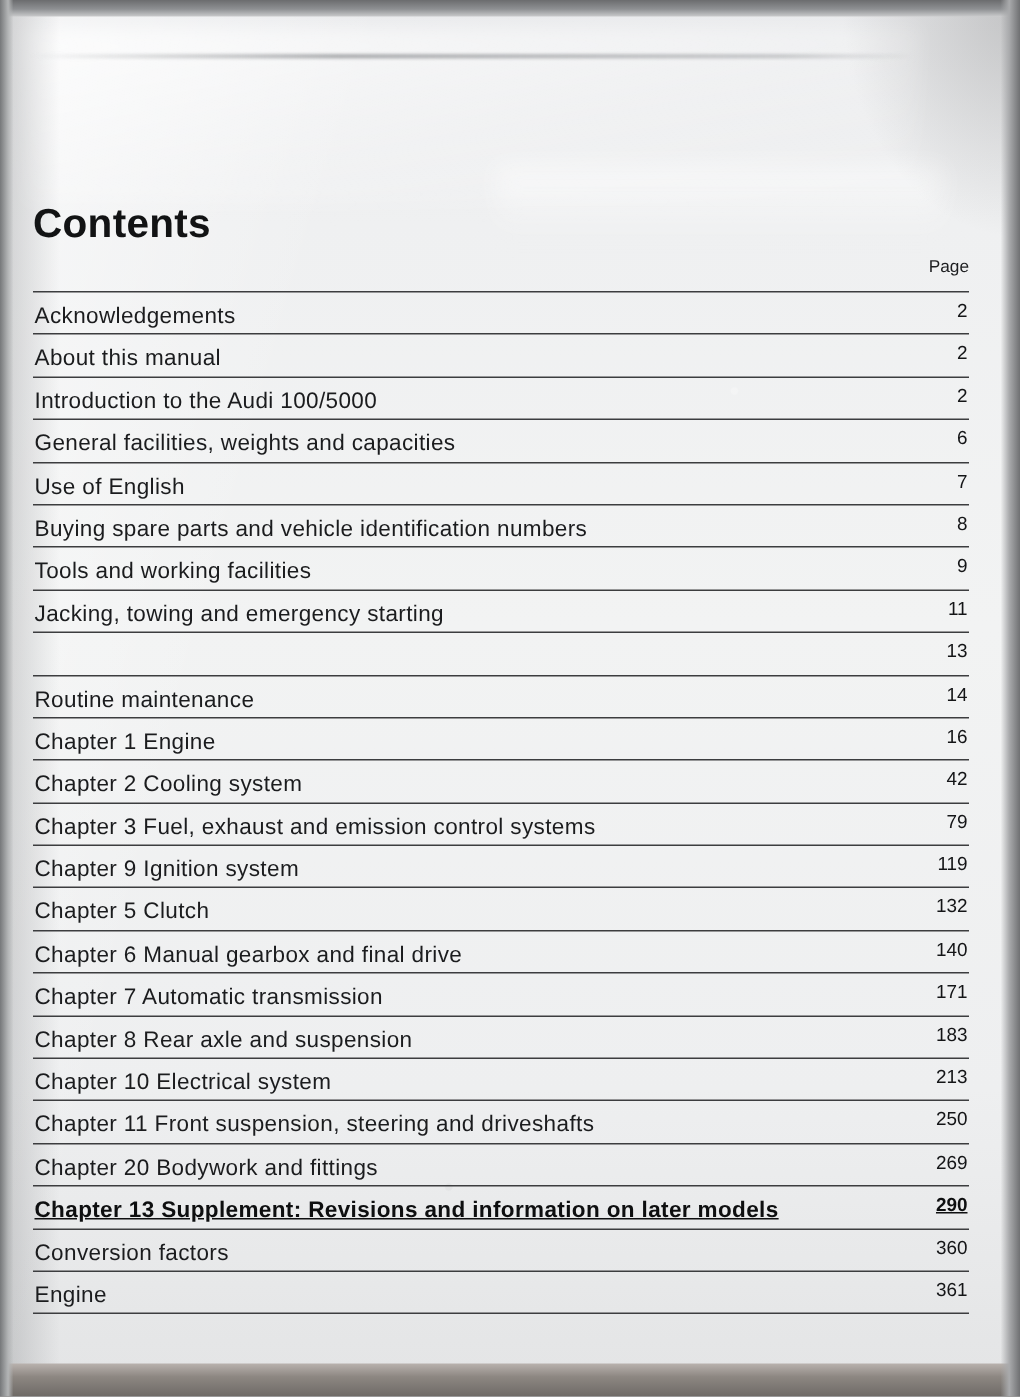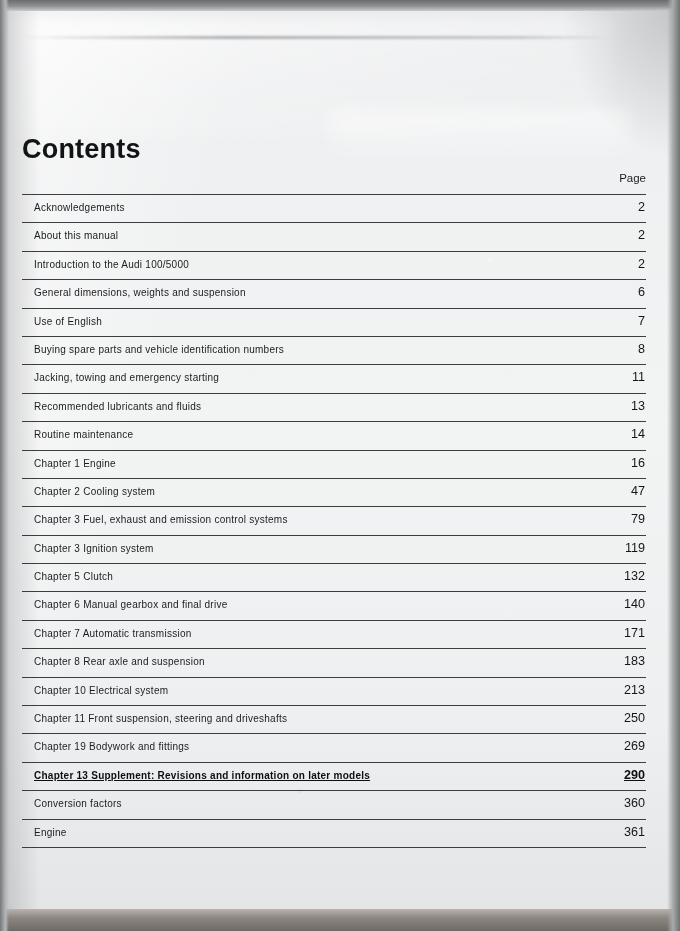"Acknowledgements" .row .label { font-size: 10px -> 15px; margin-left: 11px -> none }
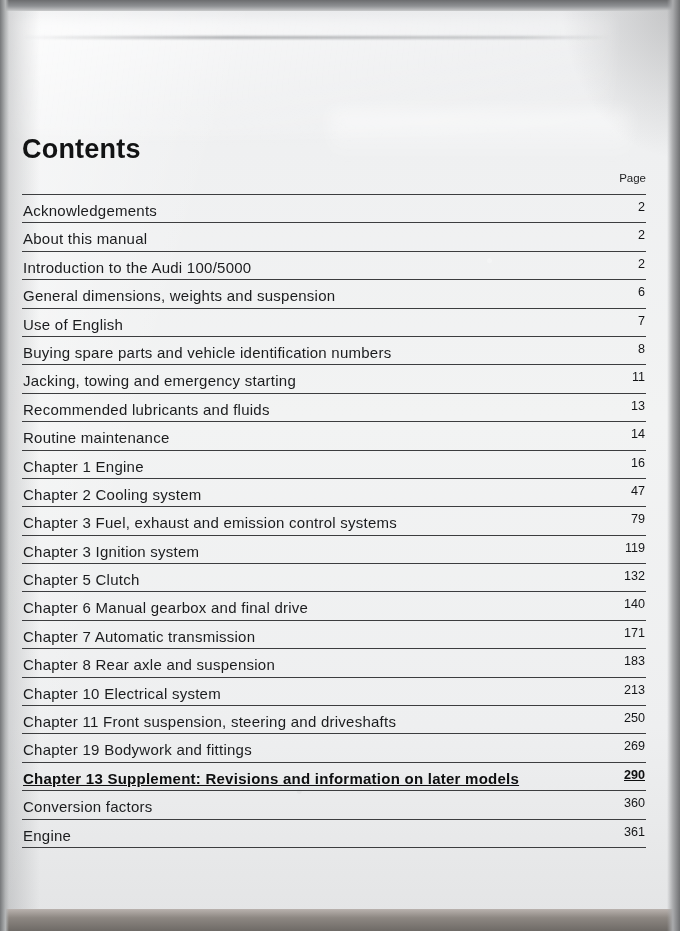"General dimensions, weights and" span.label { text: dimensions, weights and suspension -> facilities, weights and capacities }
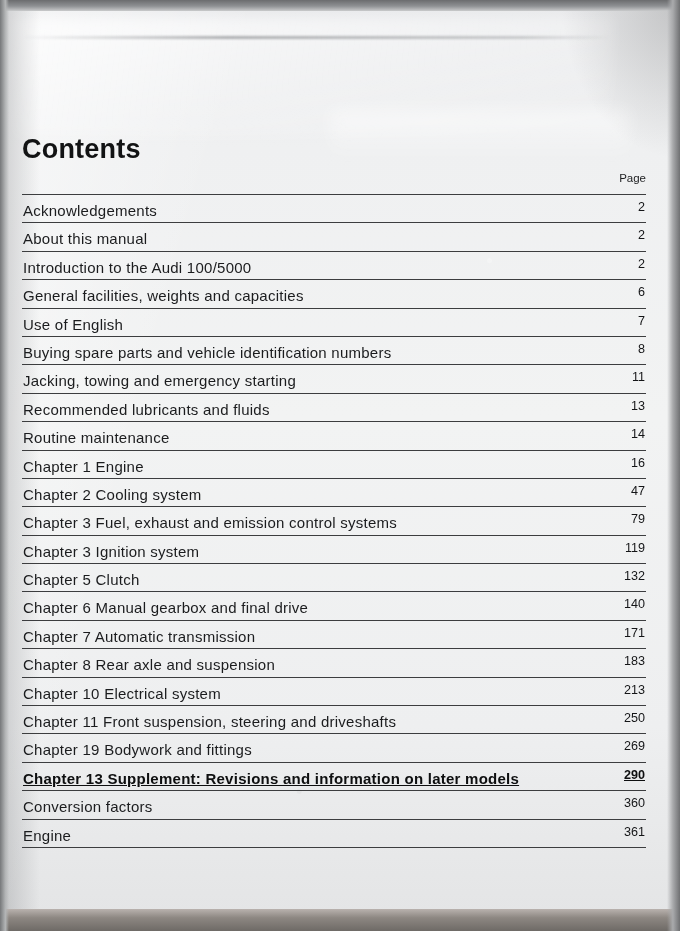"Tools and working facilities" div.row { html: none -> <div> <span>Tools and working facilities</span> <span>9</span> </div> }
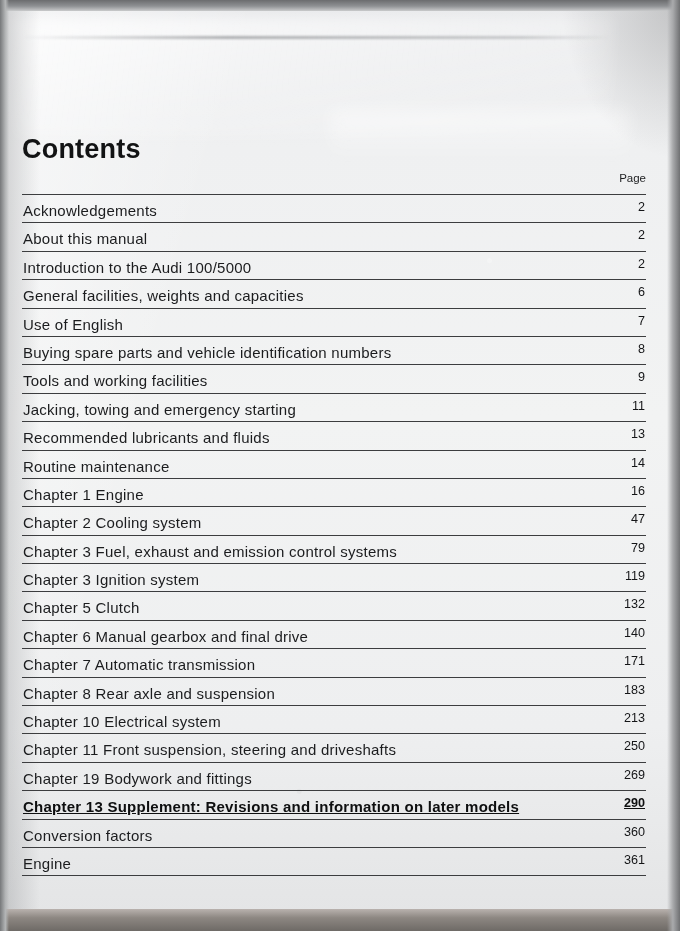"Recommended lubricants and fluids" span.label { html: <span>Recommended lubricants and fluids</span> -> none }
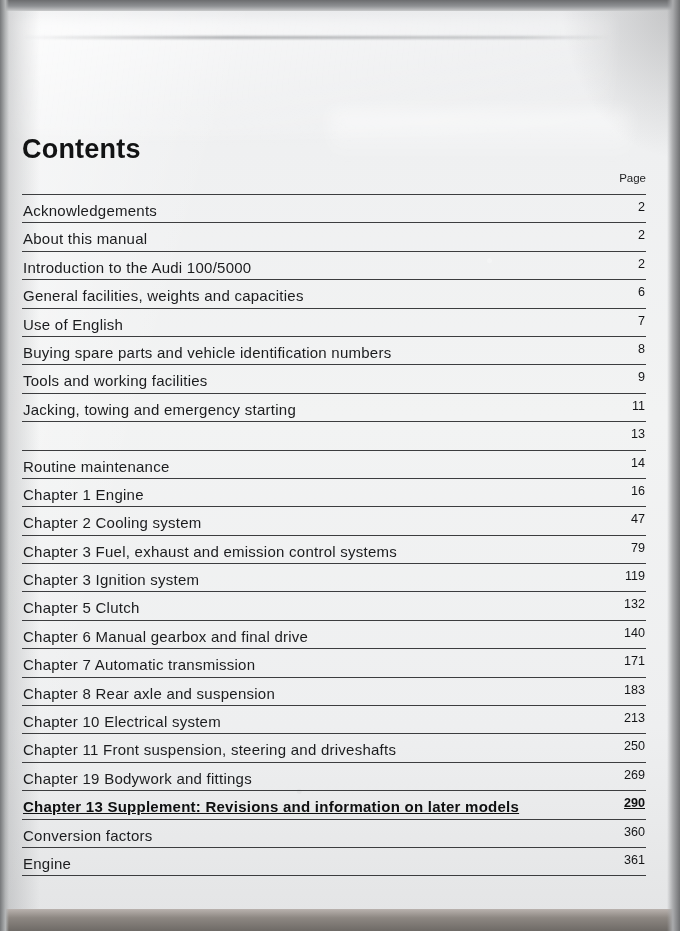"47" span.num { text: 47 -> 42 }
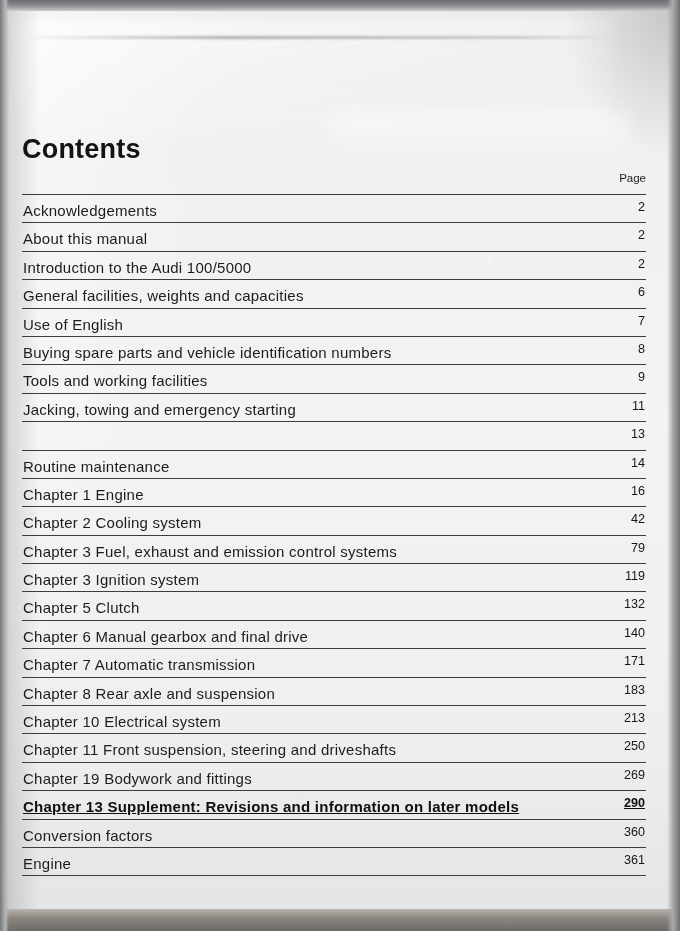"Chapter 3 Ignition system" span.label { text: 3 -> 9 }
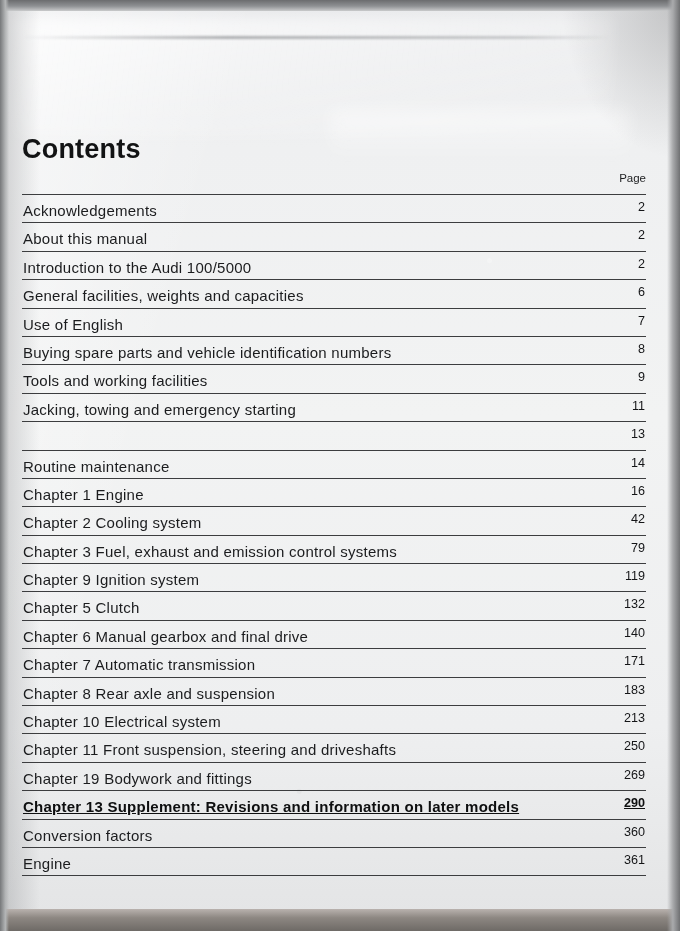"Chapter 19 Bodywork and fittings" span.label { text: 19 -> 20 }
